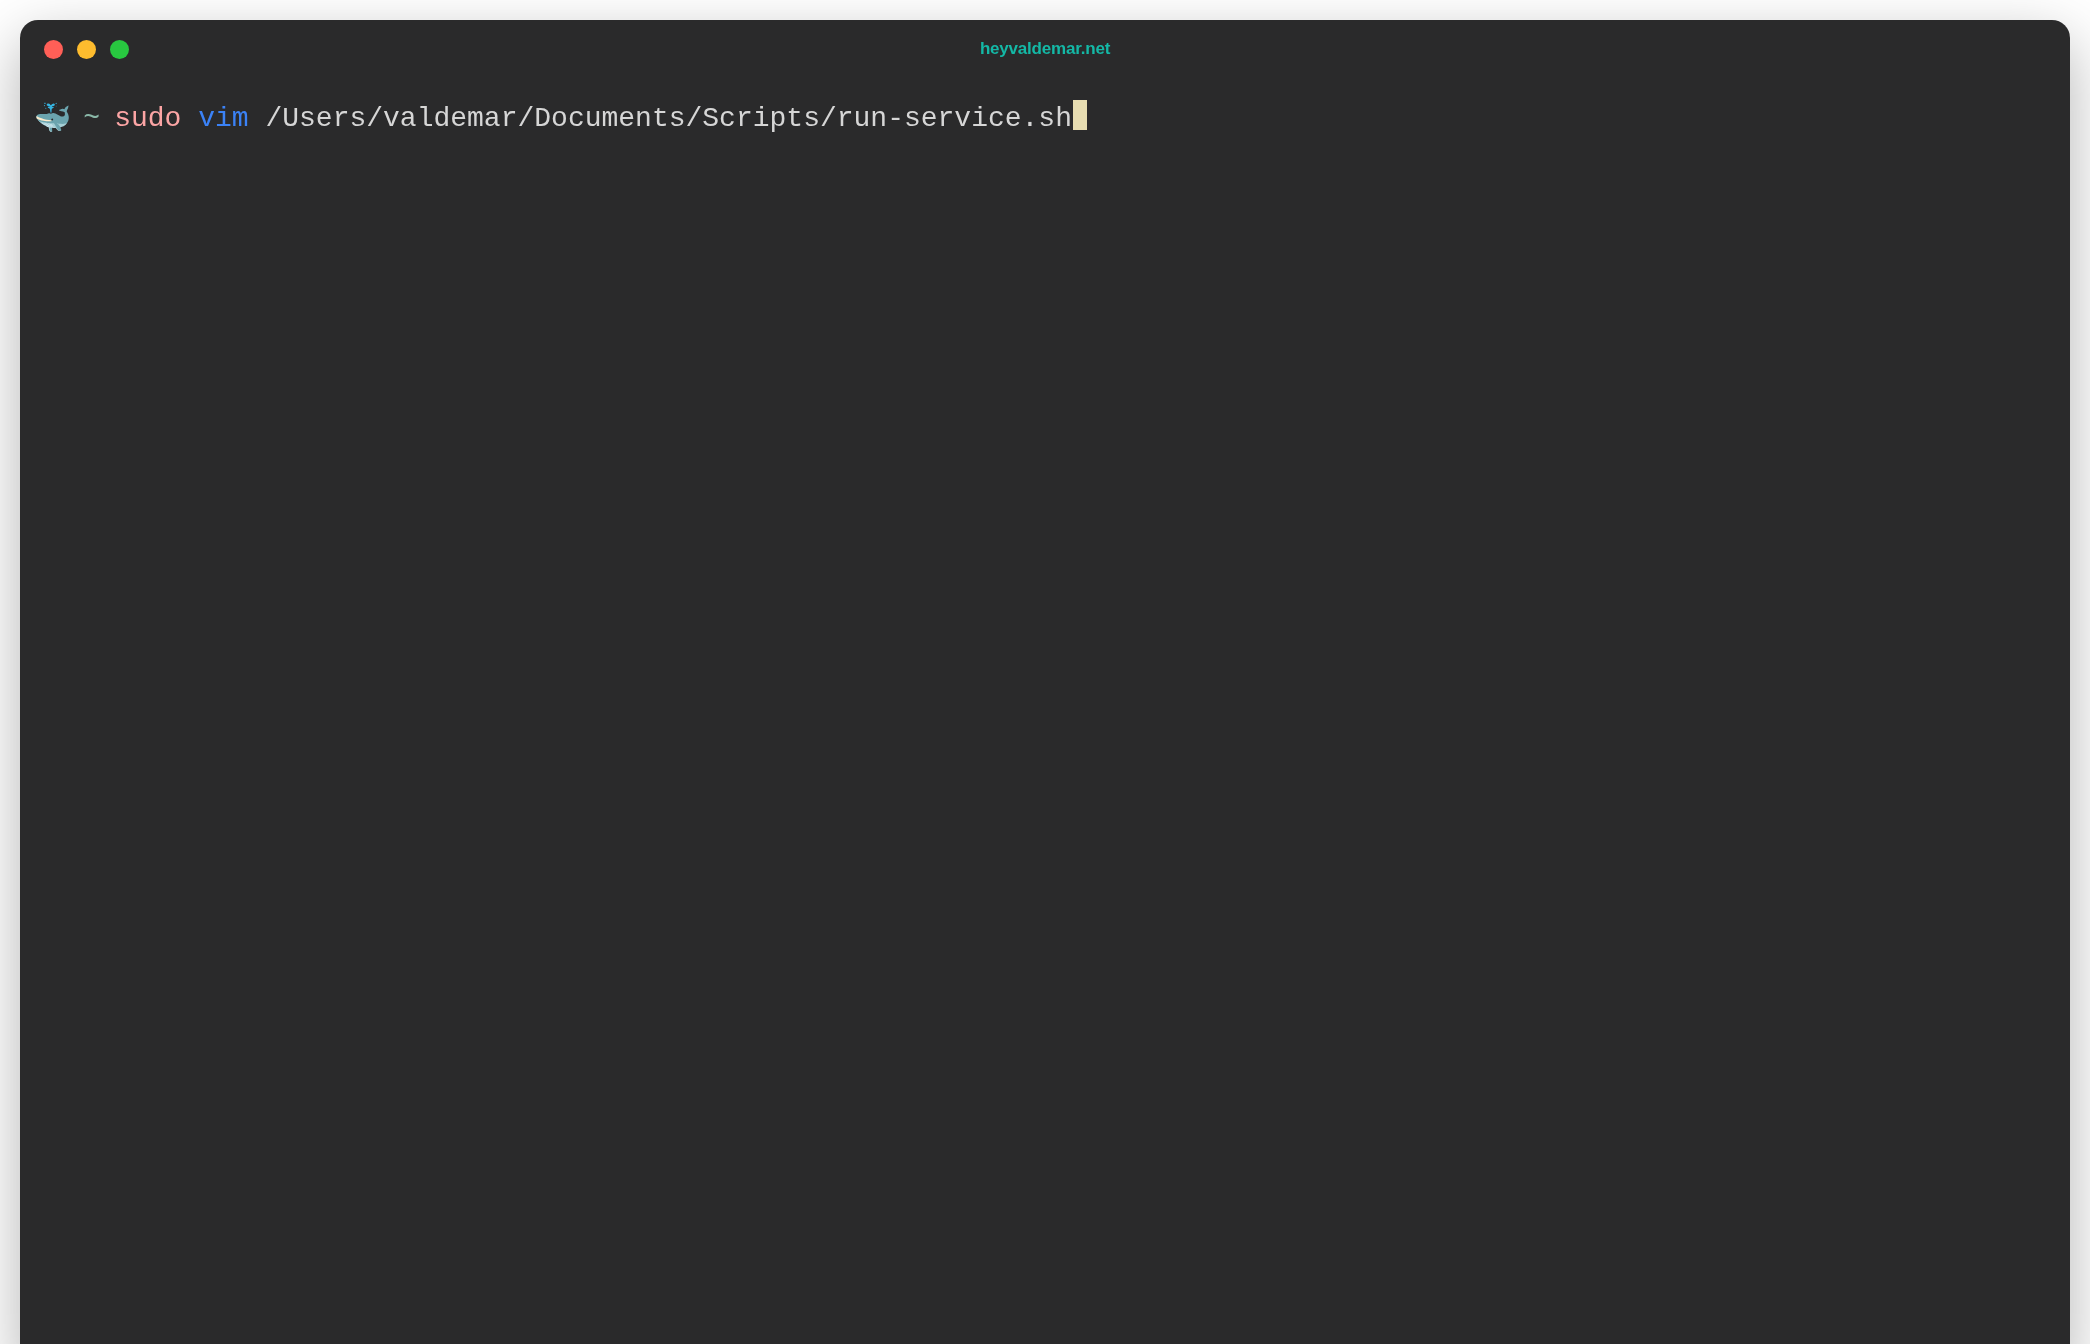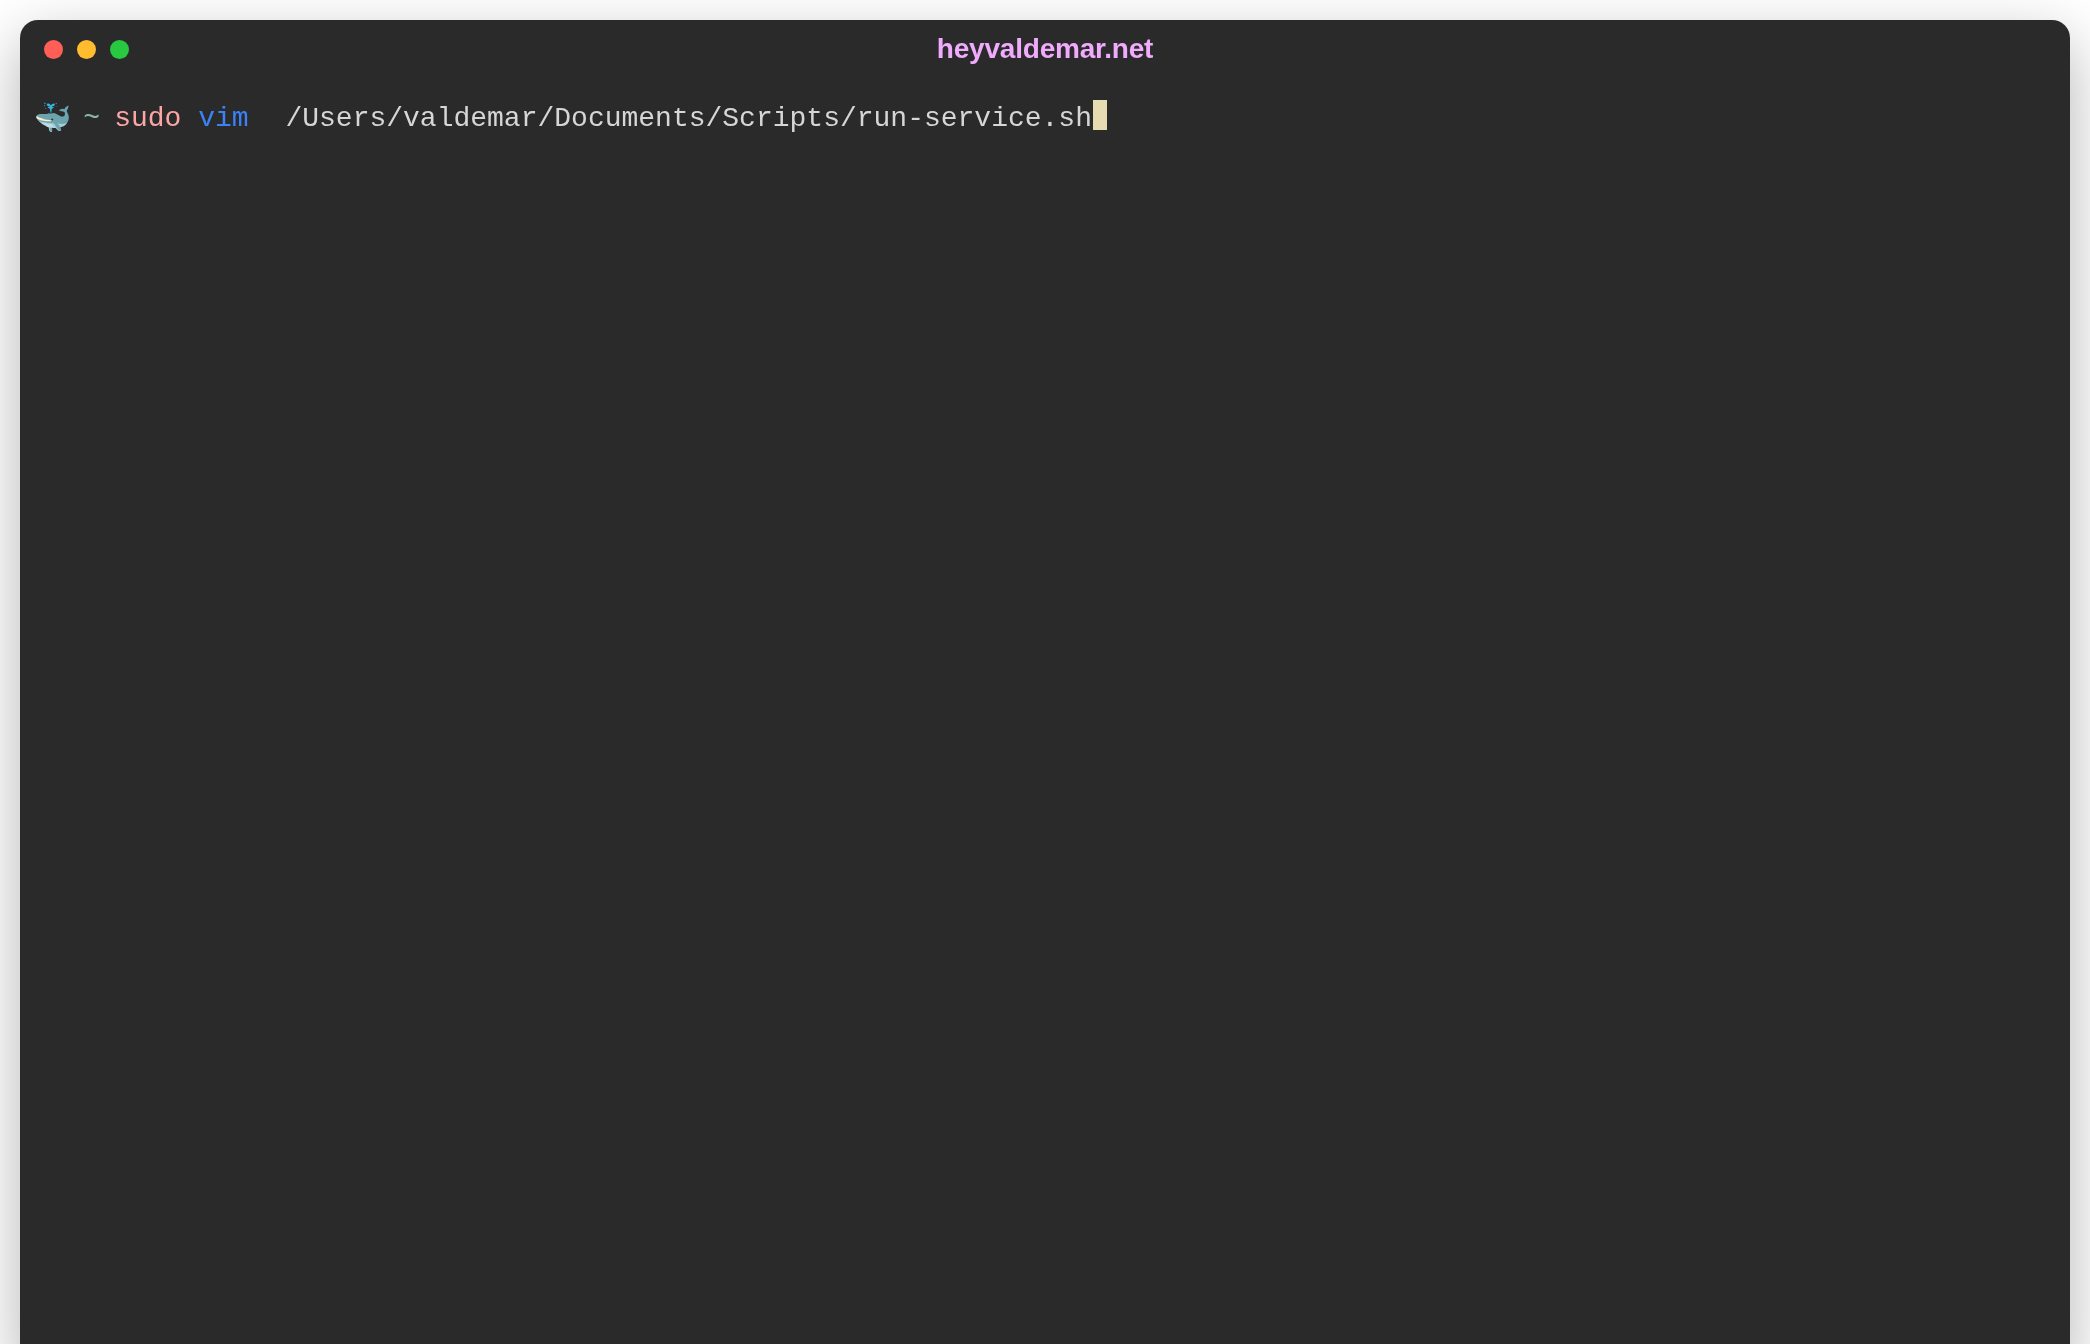"heyvaldemar.net" .title { color: #f0abfc -> #14b8a6; font-size: 28px -> 17px }
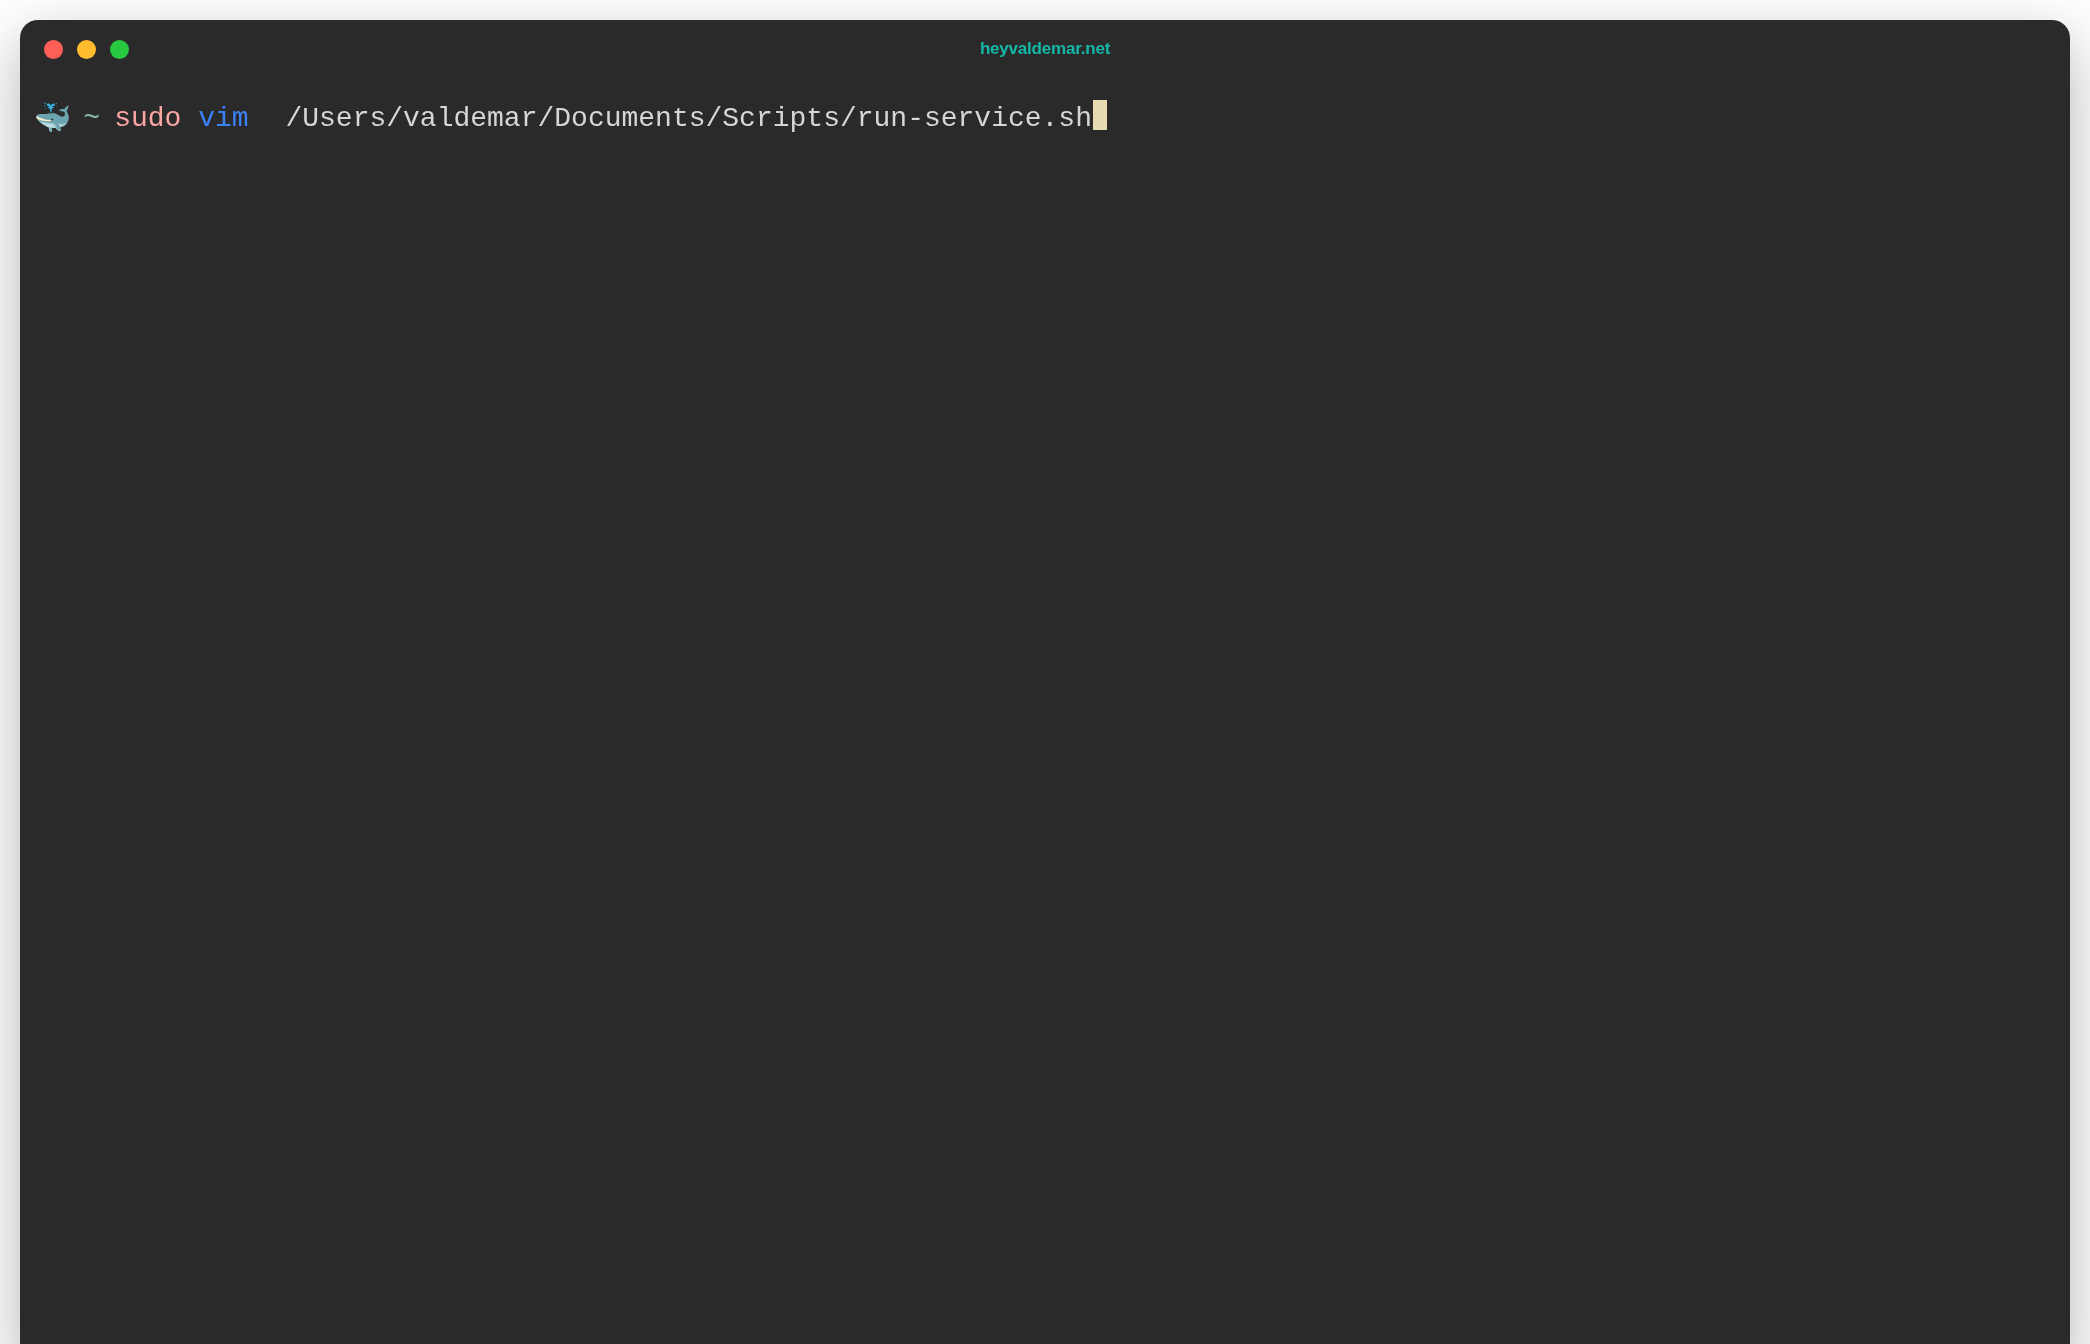"/Users/valdemar/Documents/Scripts/run-se" .cmd-path { margin-left: 20px -> none }
